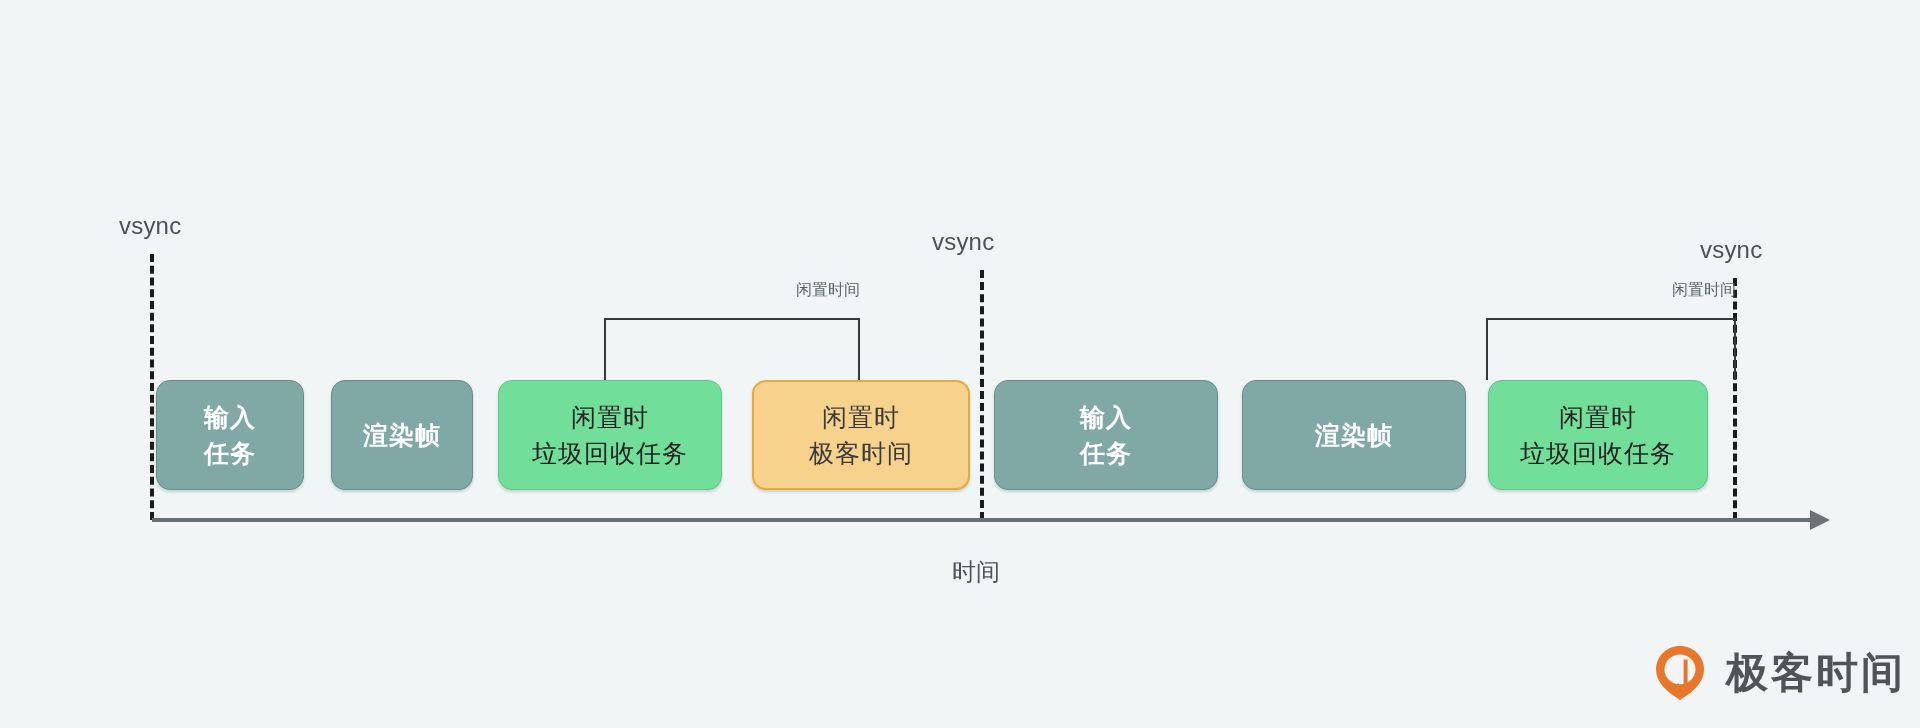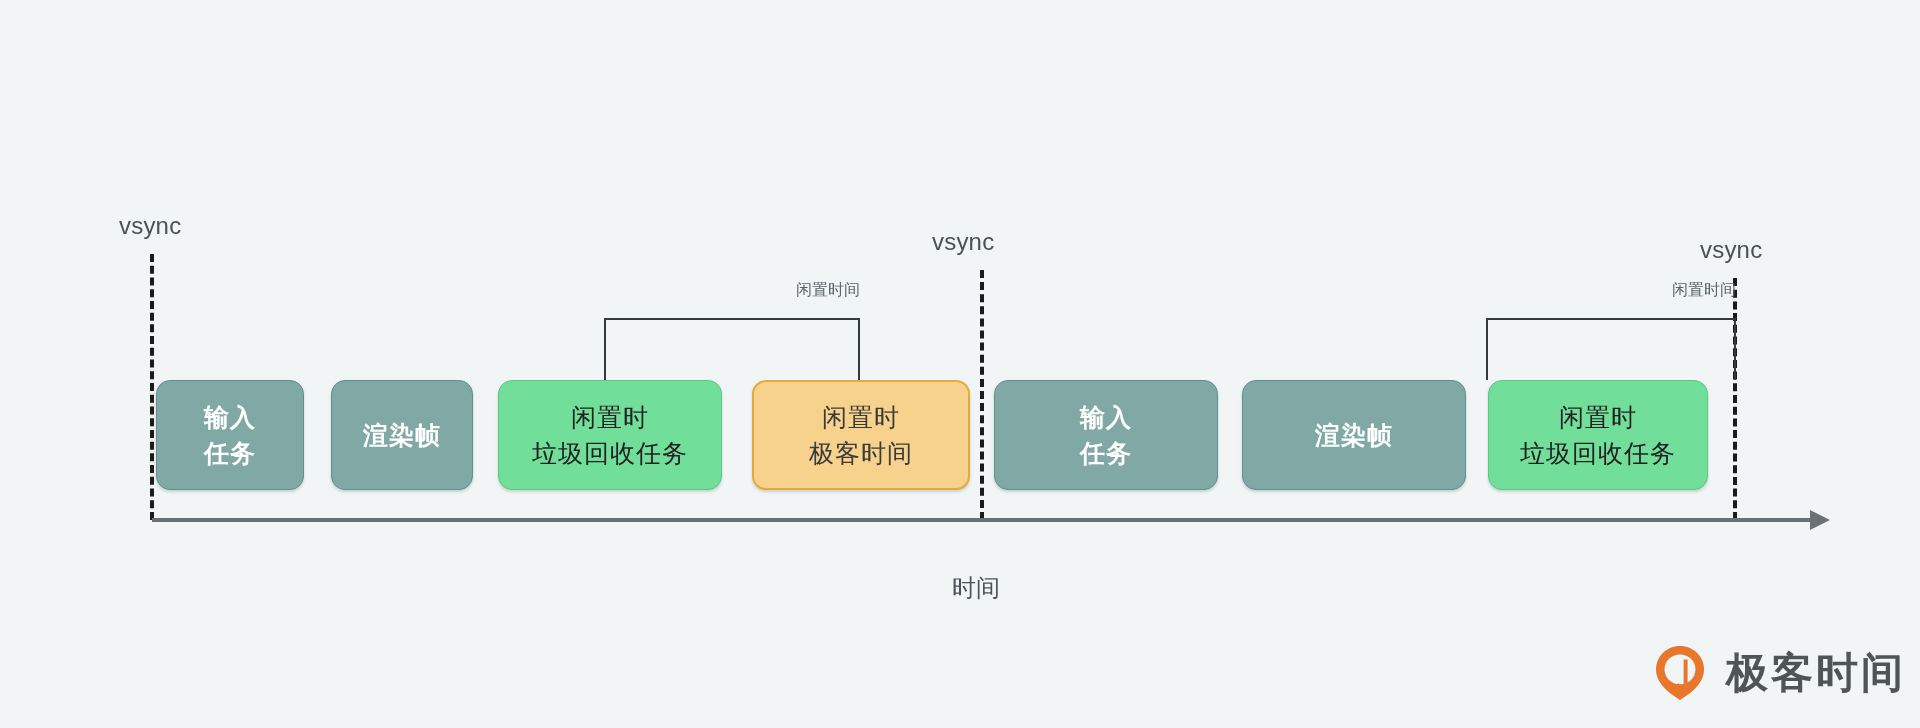"时间" div.axis-label { top: 572px -> 556px }
